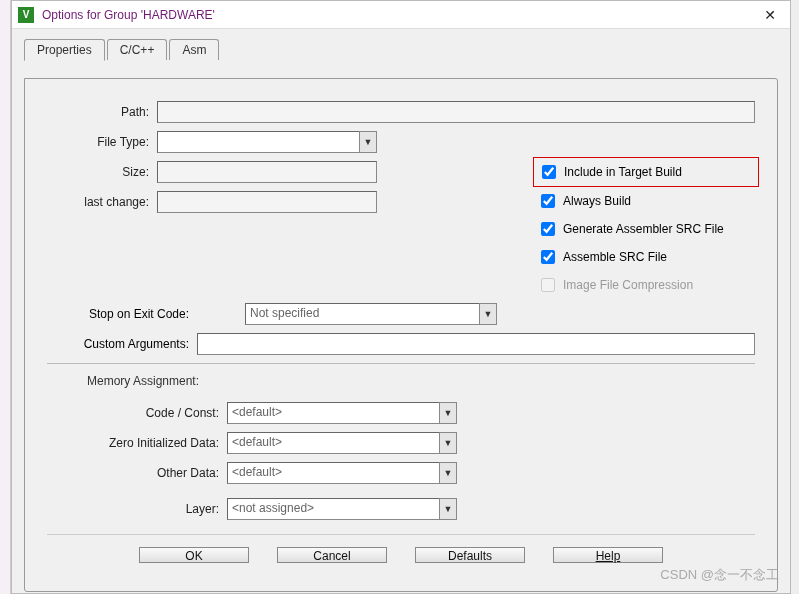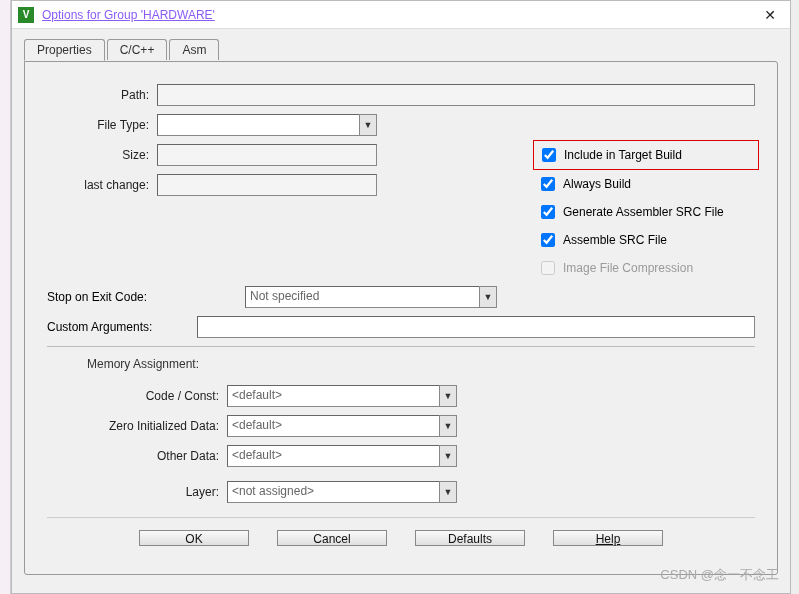"Options for Group 'HARDWARE'" .titlebar .title { color: #8b5cf6 -> #701a75; text-decoration: underline -> none }
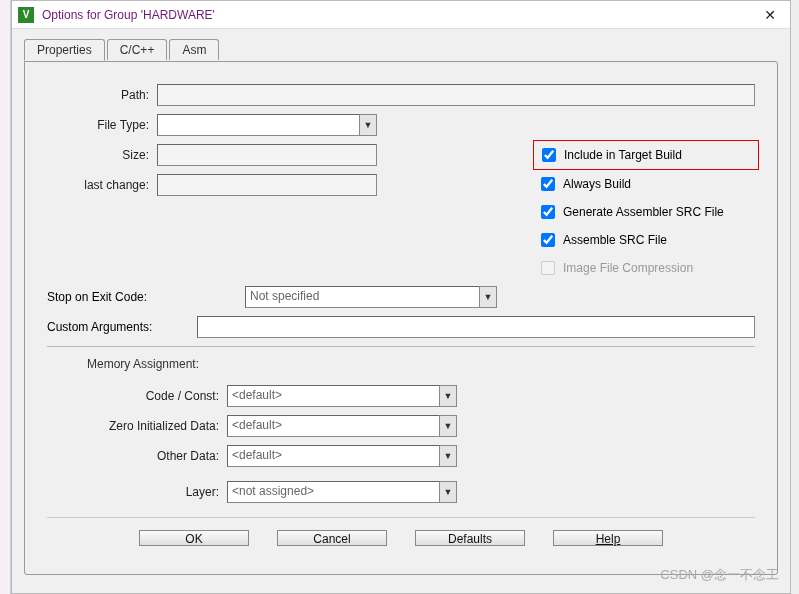"Path:" .tabpanel { margin-top: none -> 17px }
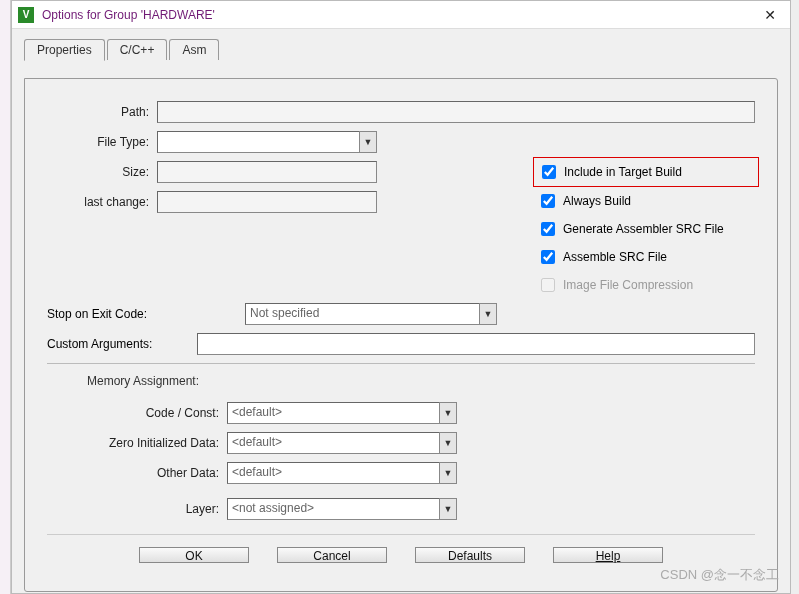"Stop on Exit Code:" .sep-row > label.left { text-align: none -> right }
